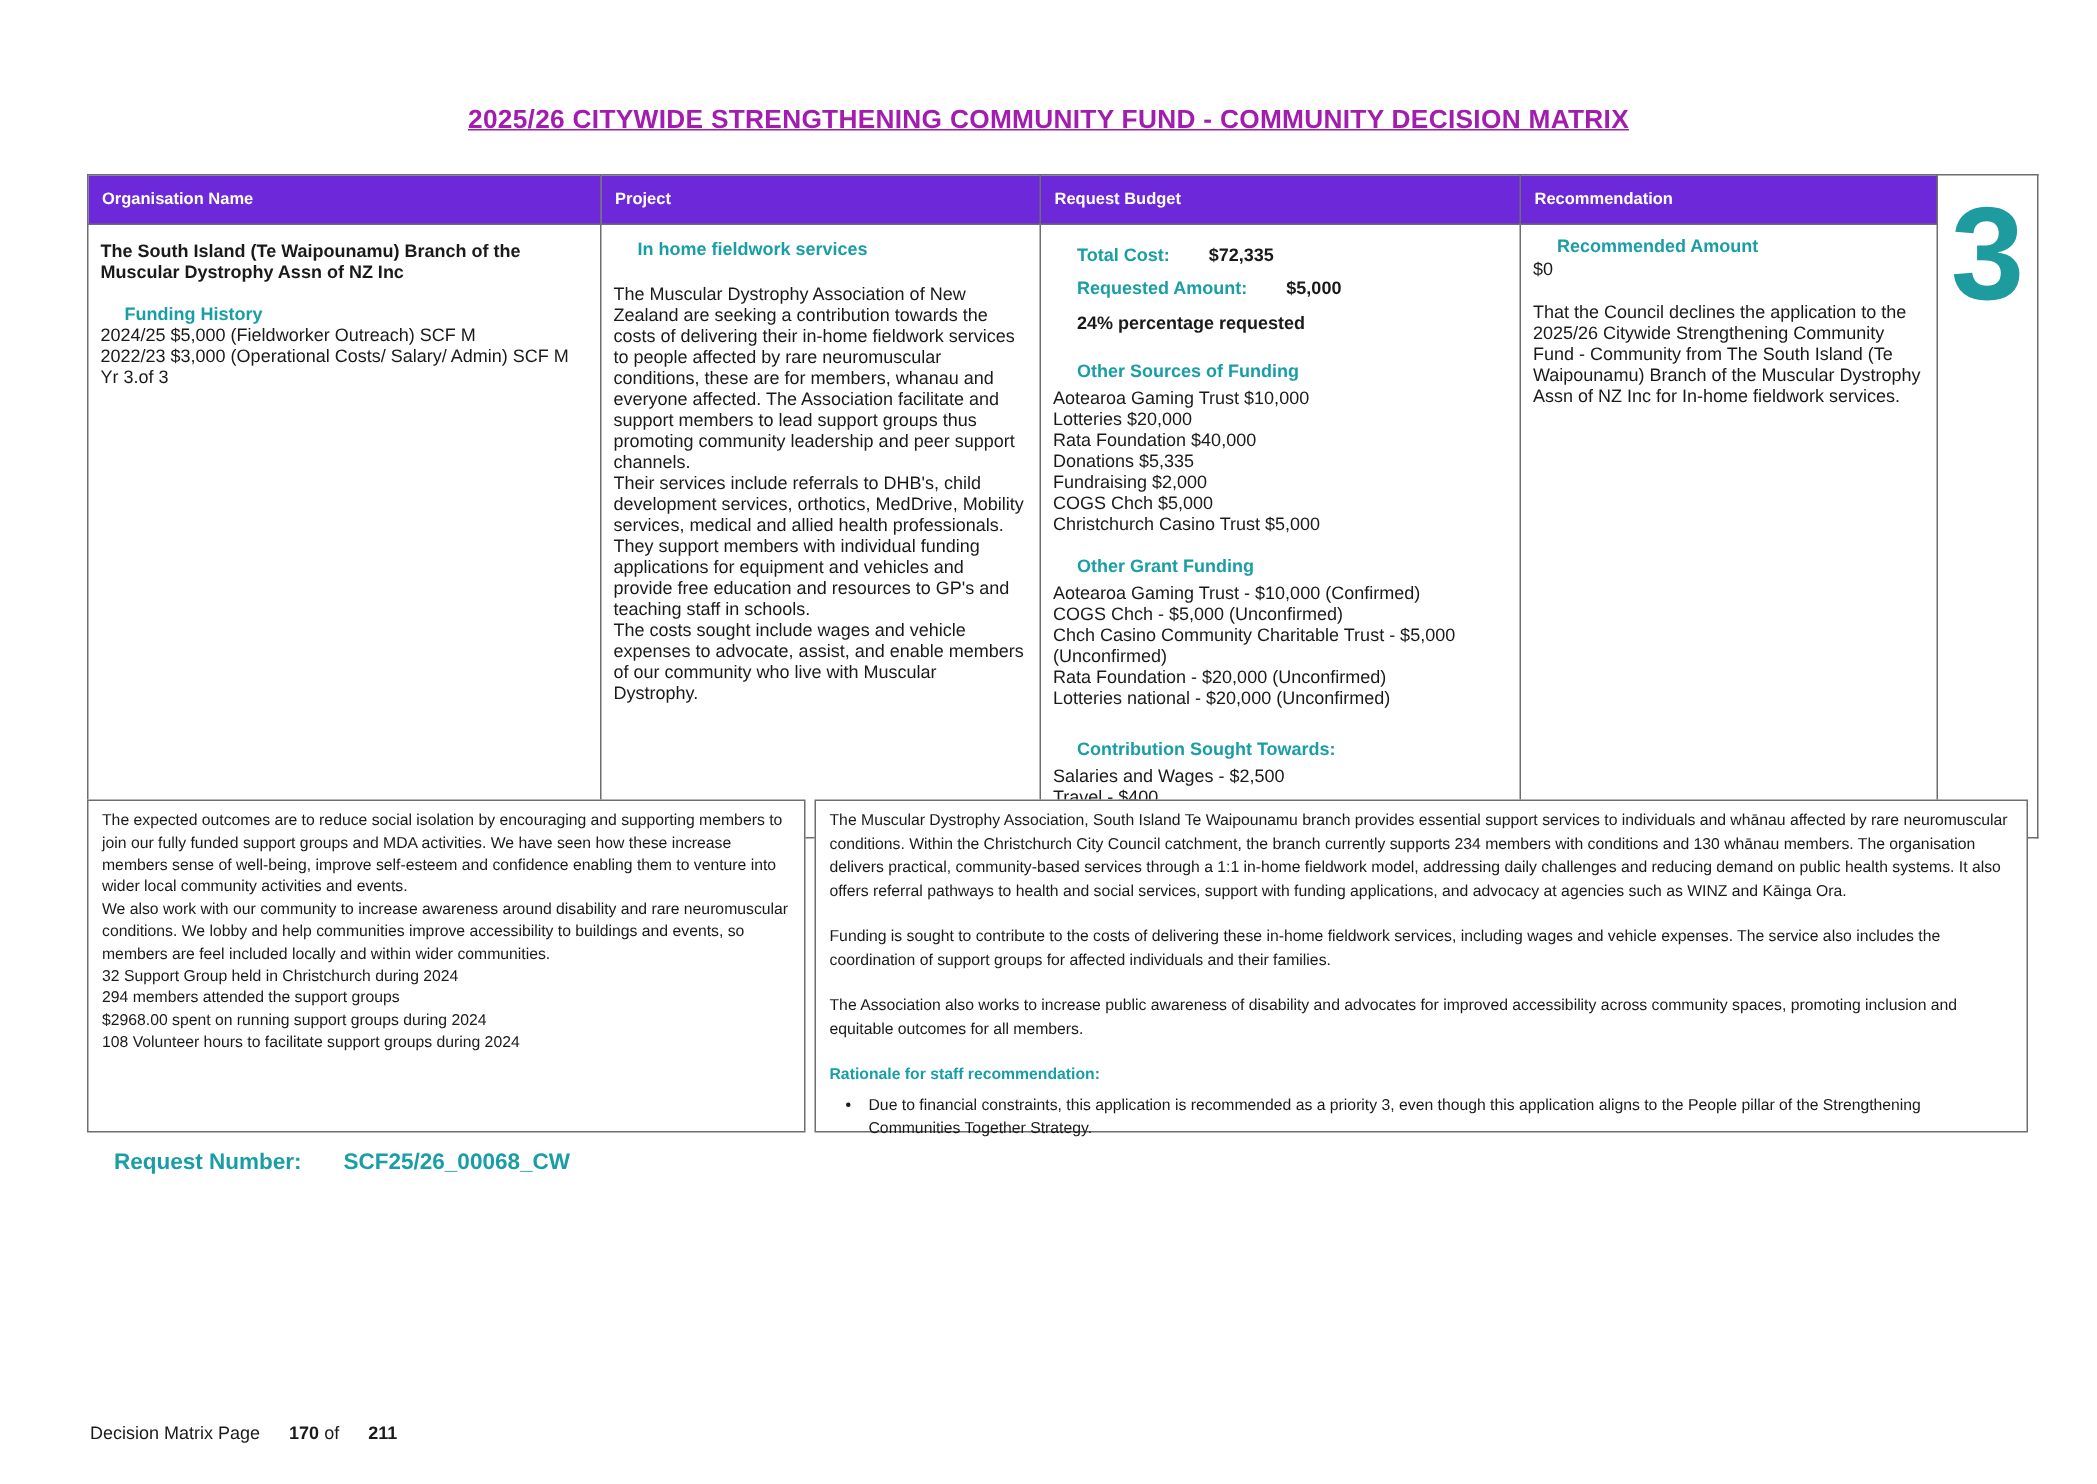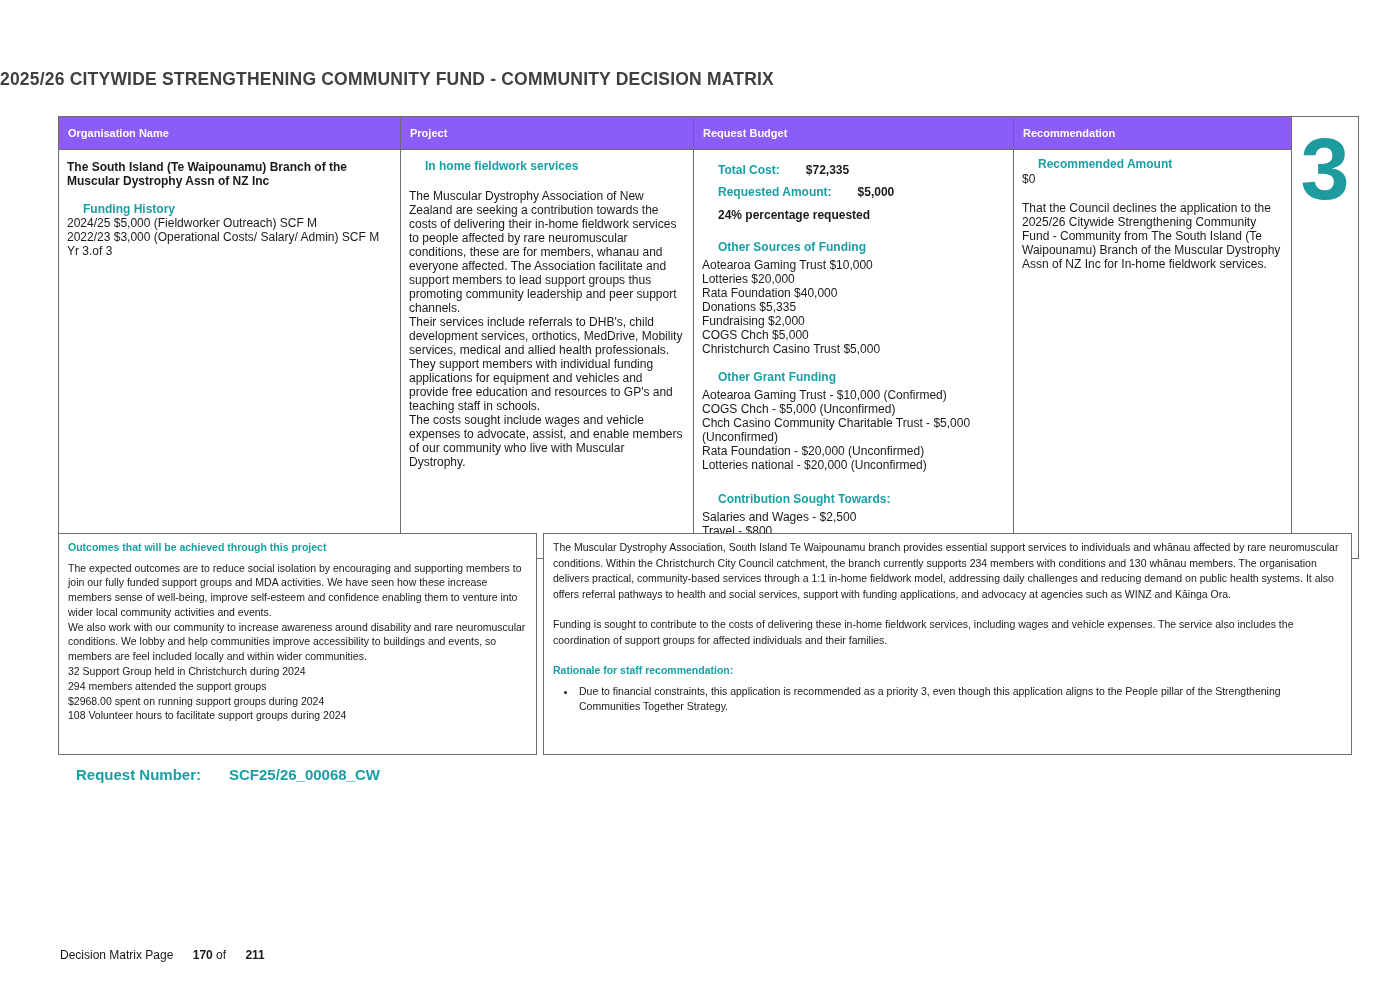"2025/26 CITYWIDE STRENGTHENING COMMUNITY" .title { color: #404040 -> #a21caf; text-align: left -> center; text-decoration: none -> underline }
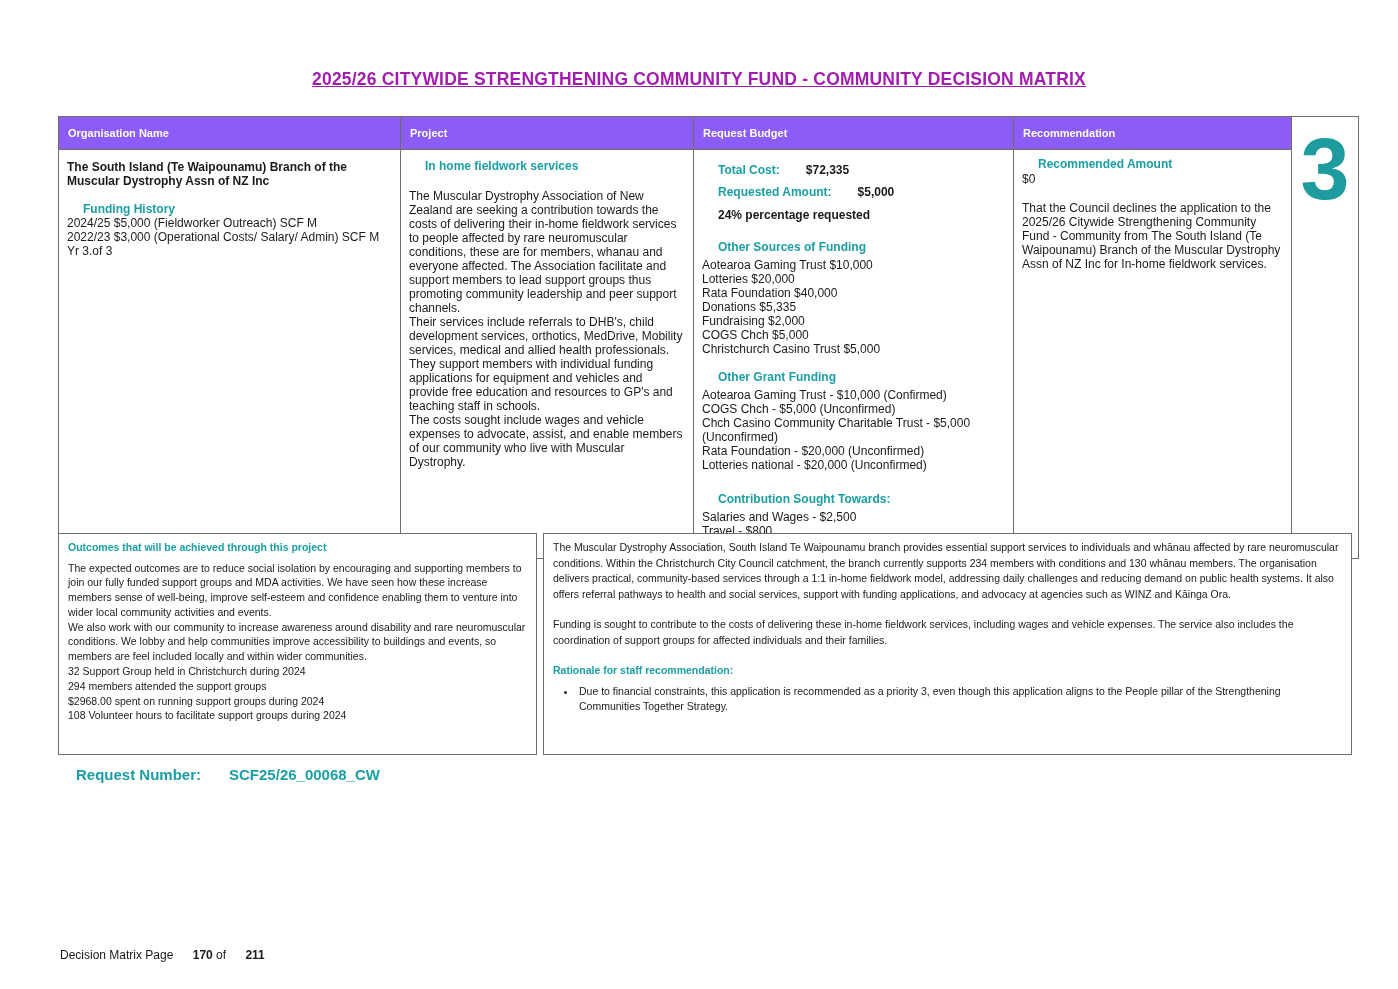"Organisation Name" table.matrix th { background: #8b5cf6 -> #6d28d9 }
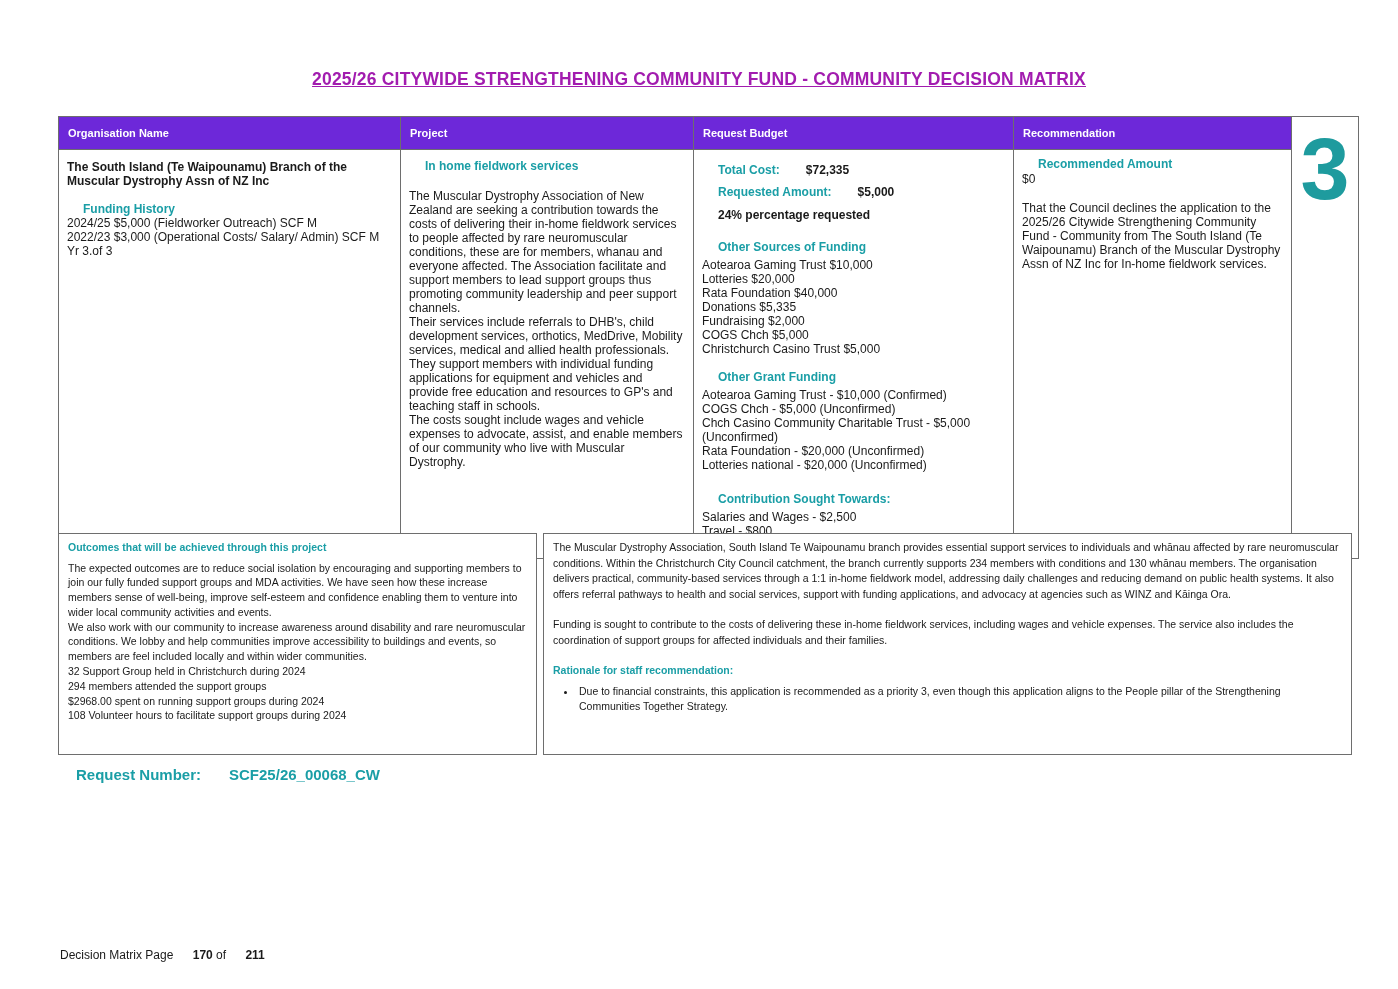"Travel - $800" div { text: $800 -> $400 }
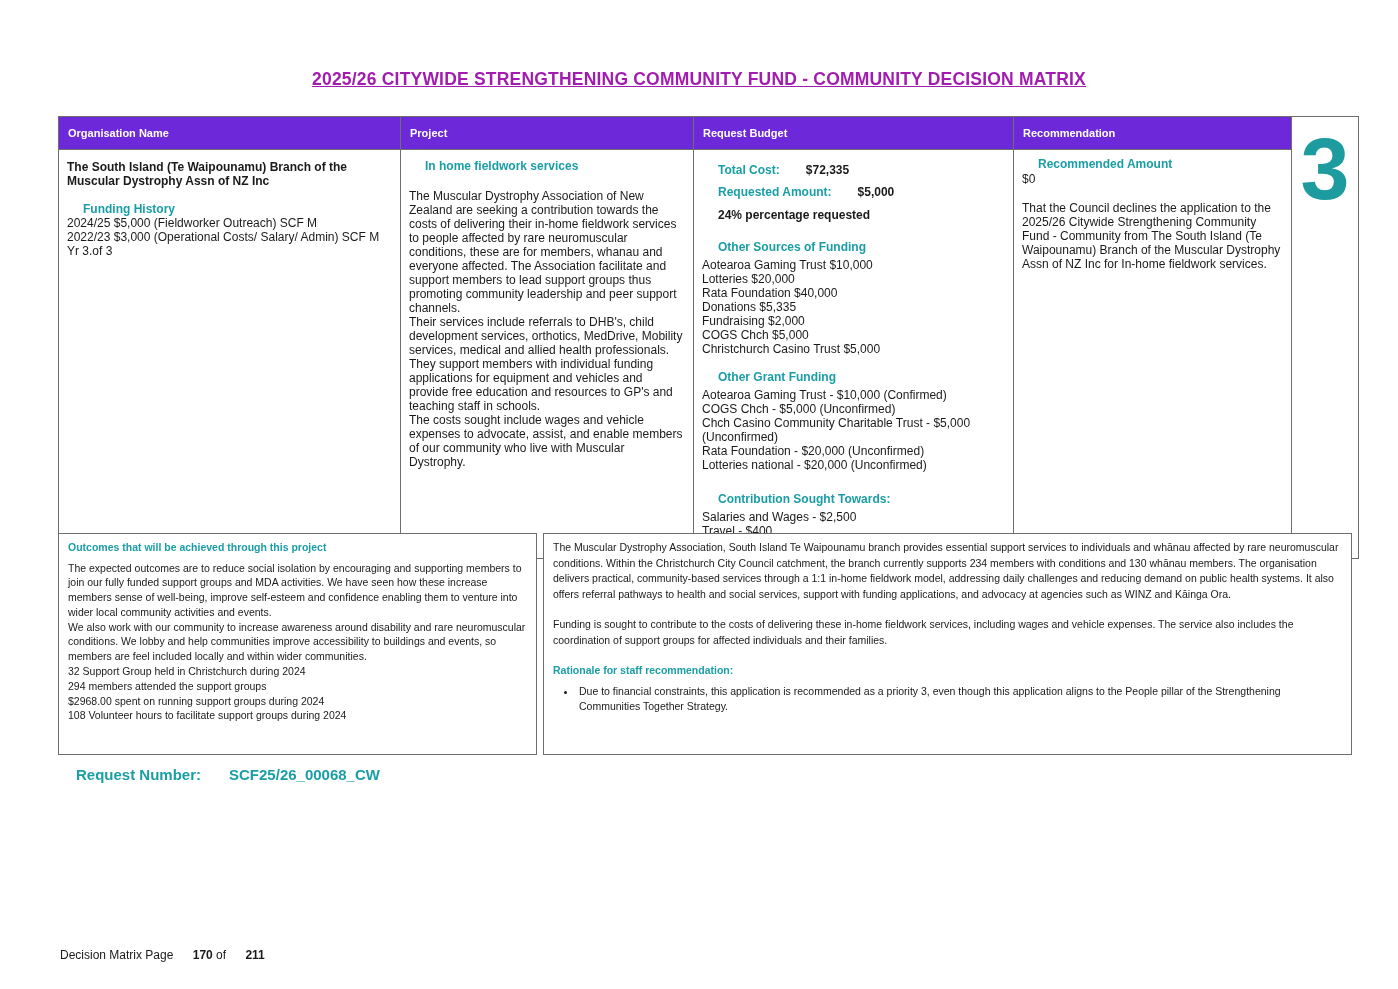"Outcomes that will be achieved" div.box-heading { html: <div>Outcomes that will be achieved through this project</div> -> none }
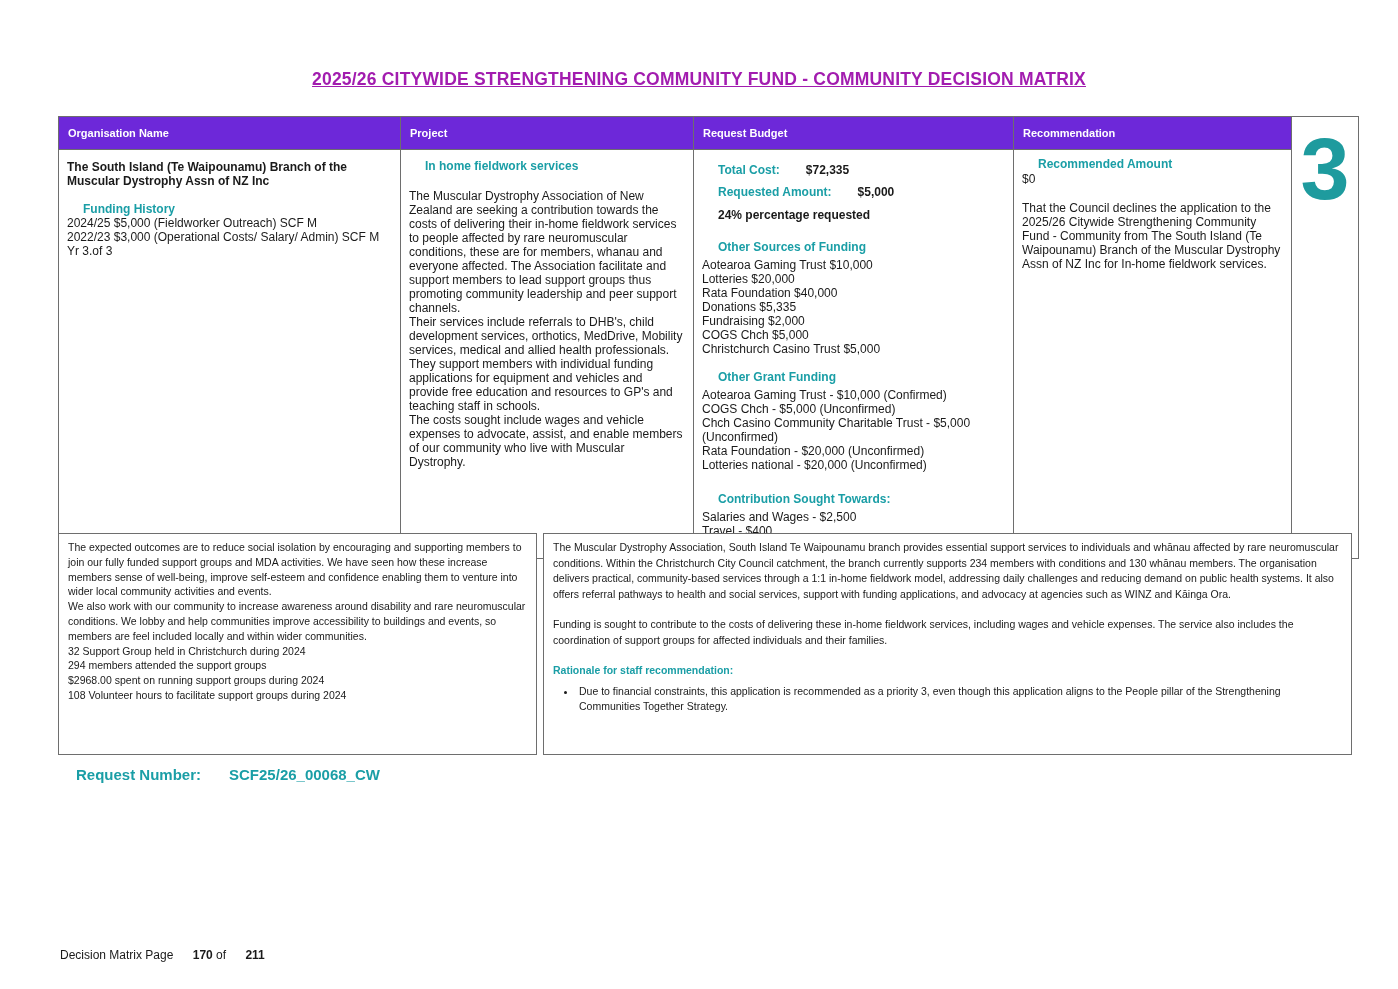"The Association also works to" div.sa-para { html: none -> <div>The Association also works to increase public awareness of disability and advocates for improved accessibility across community spaces, promoting inclusion and equitable outcomes for all members.</div> }
